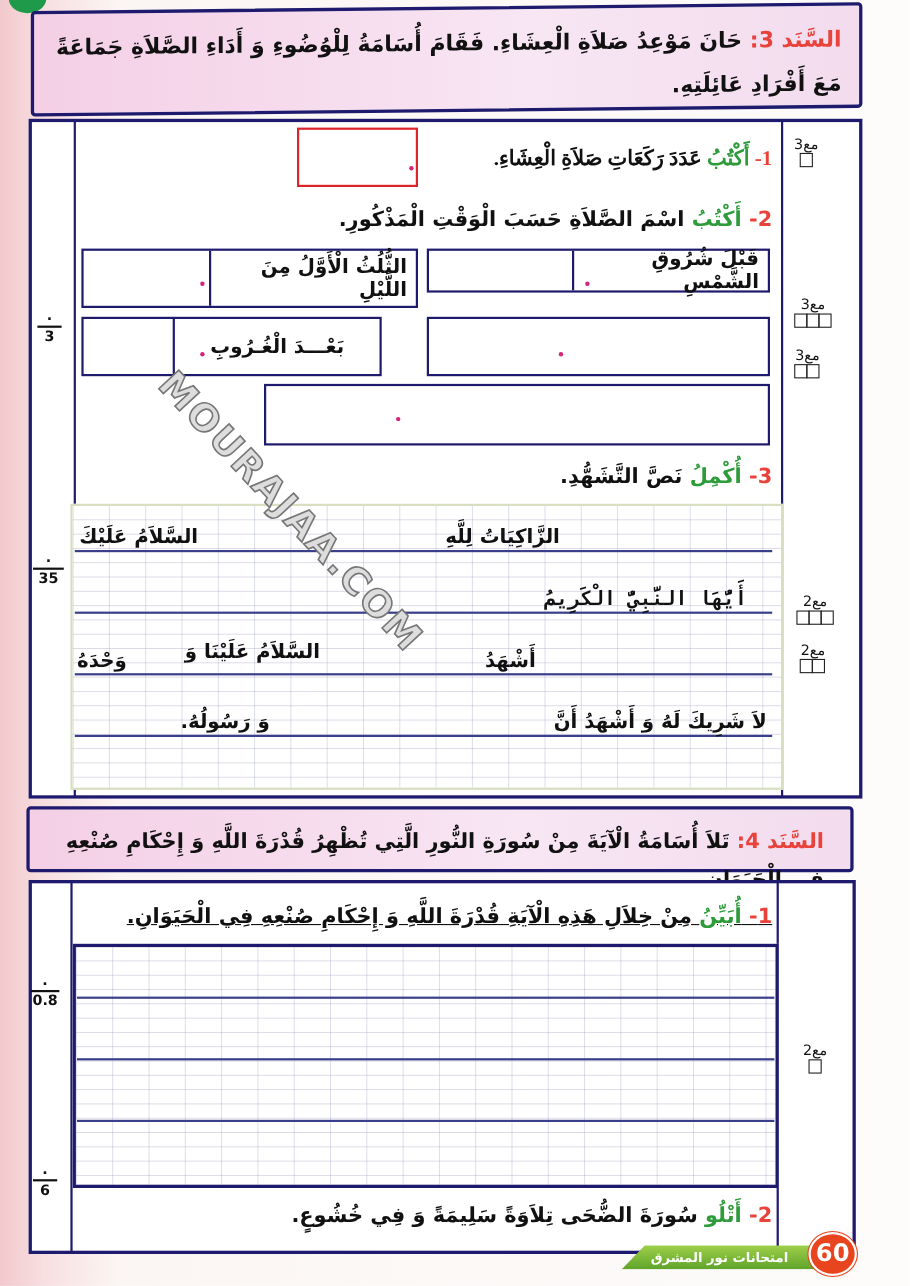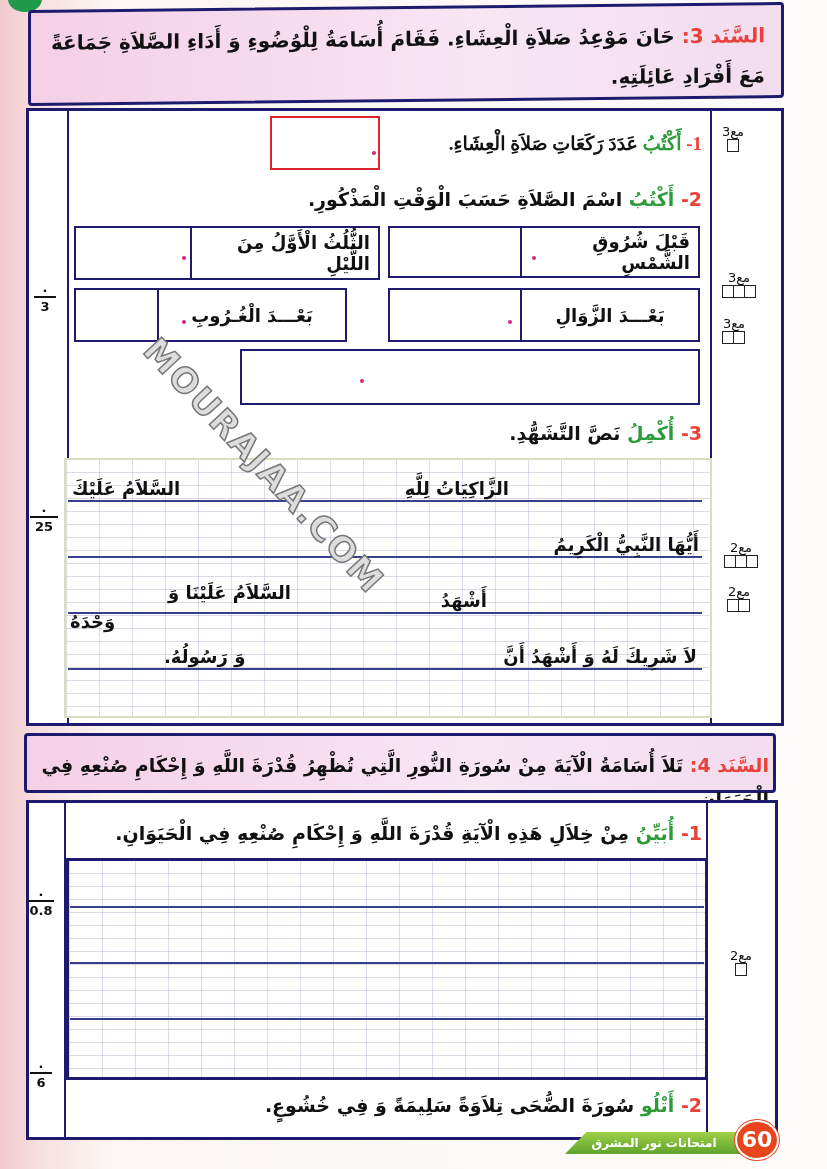"قَبْلَ شُرُوقِ الشَّمْسِ" div.abs { height: 52px -> 40px }
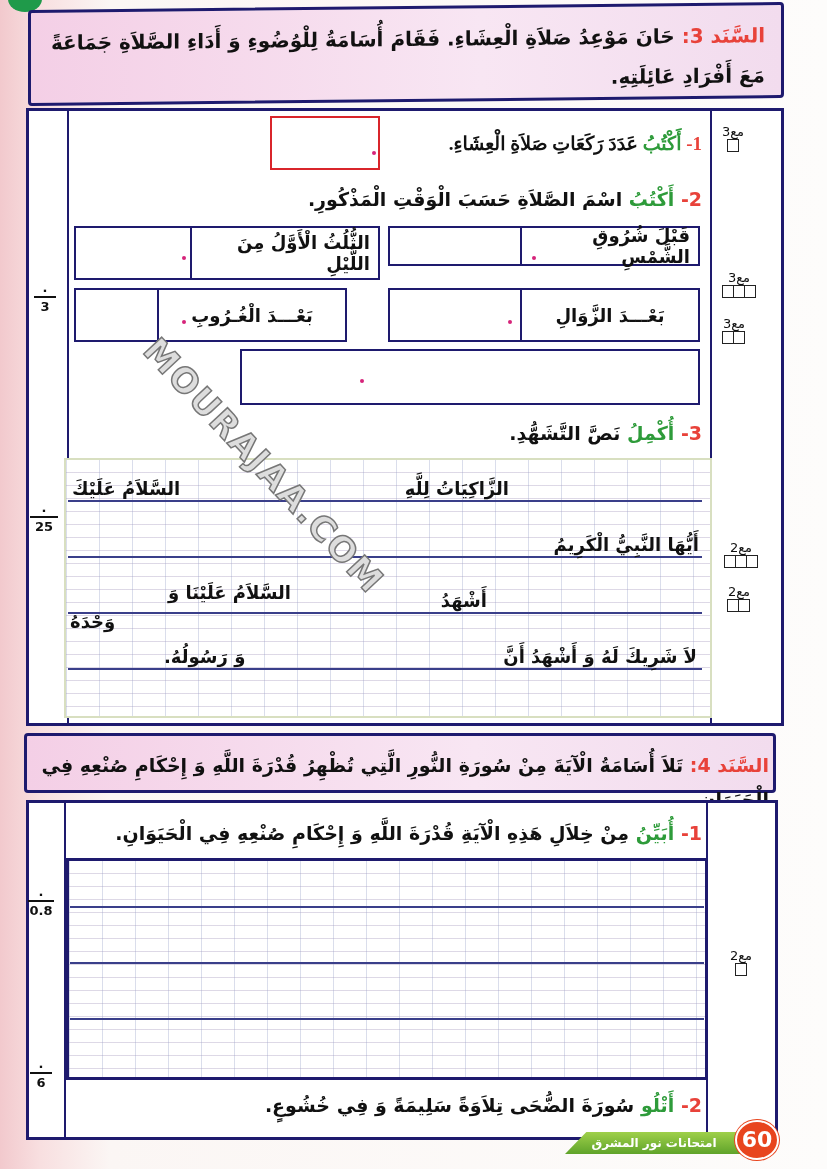"بَعْـــدَ الزَّوَالِ" div.lbl { html: <div>بَعْـــدَ الزَّوَالِ</div> -> none }
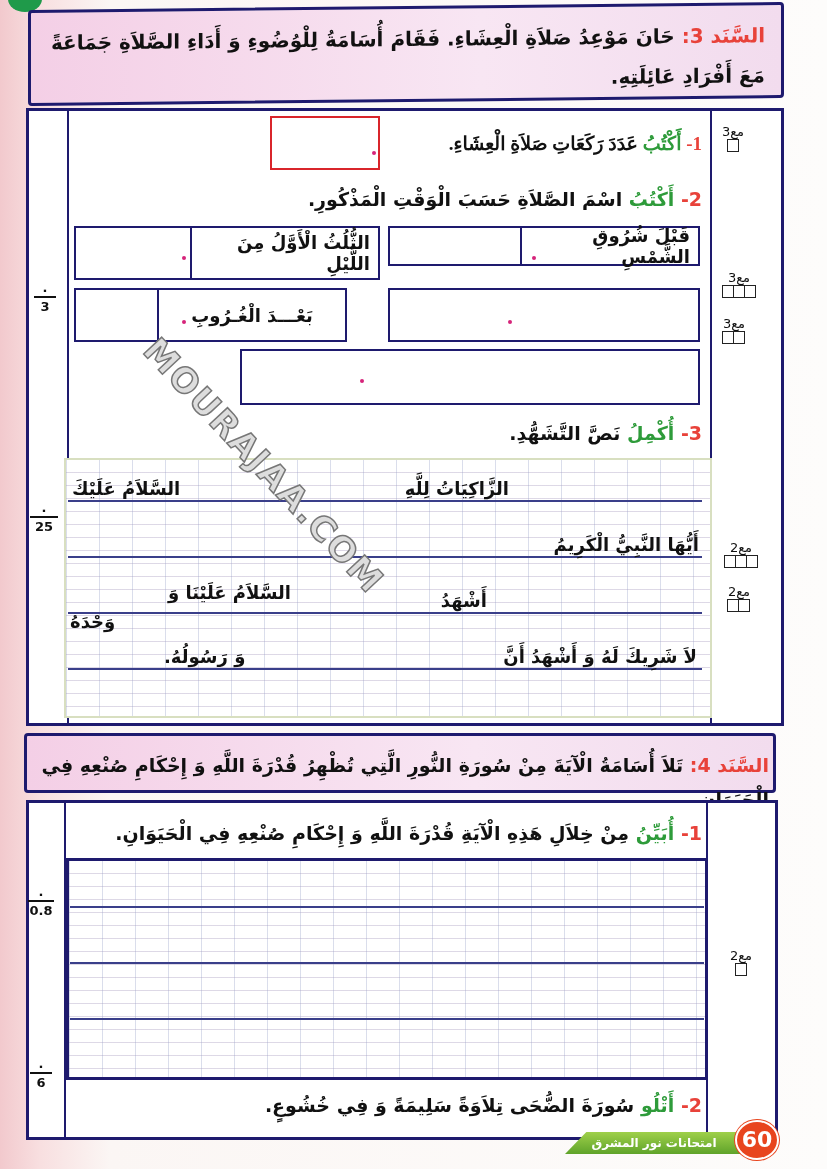"25" div.bar { text: 25 -> 35 }
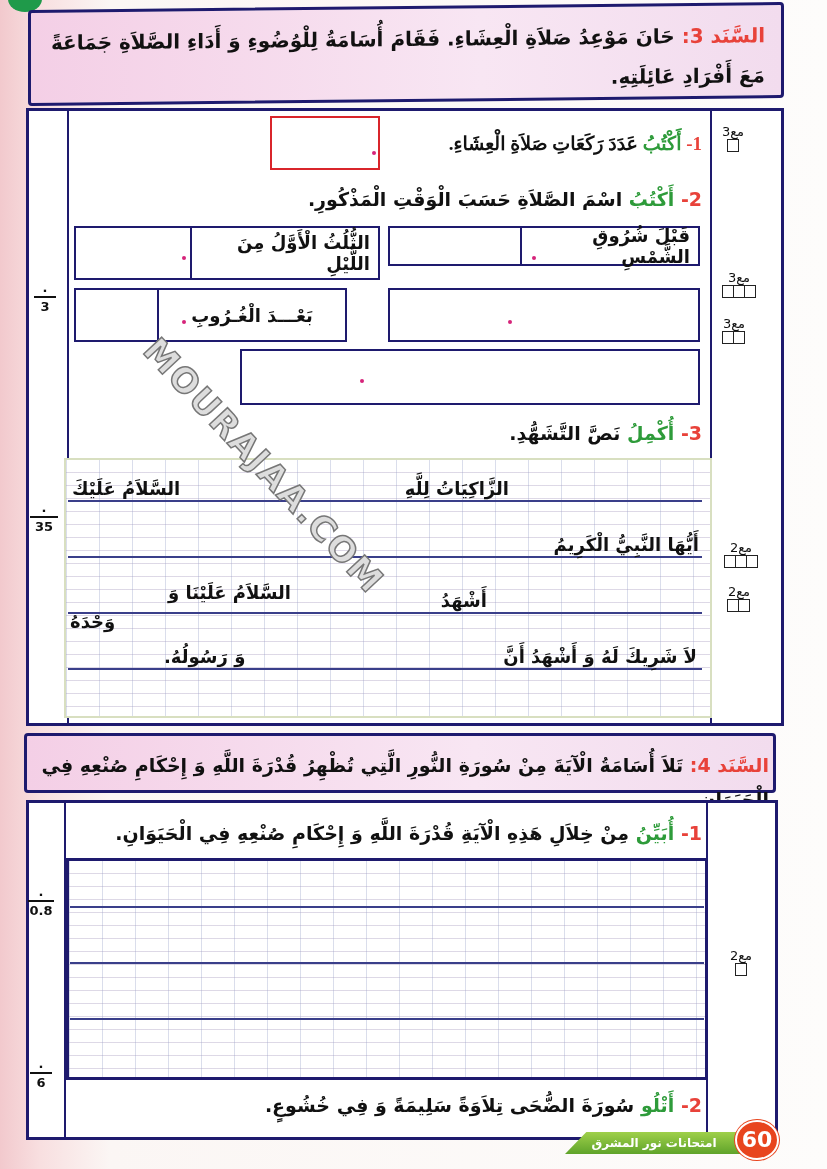"أَيُّهَا النَّبِيُّ الْكَرِيمُ" div.gridtext { font-family: none -> Liberation Mono, monospace; right: 128px -> 148px }
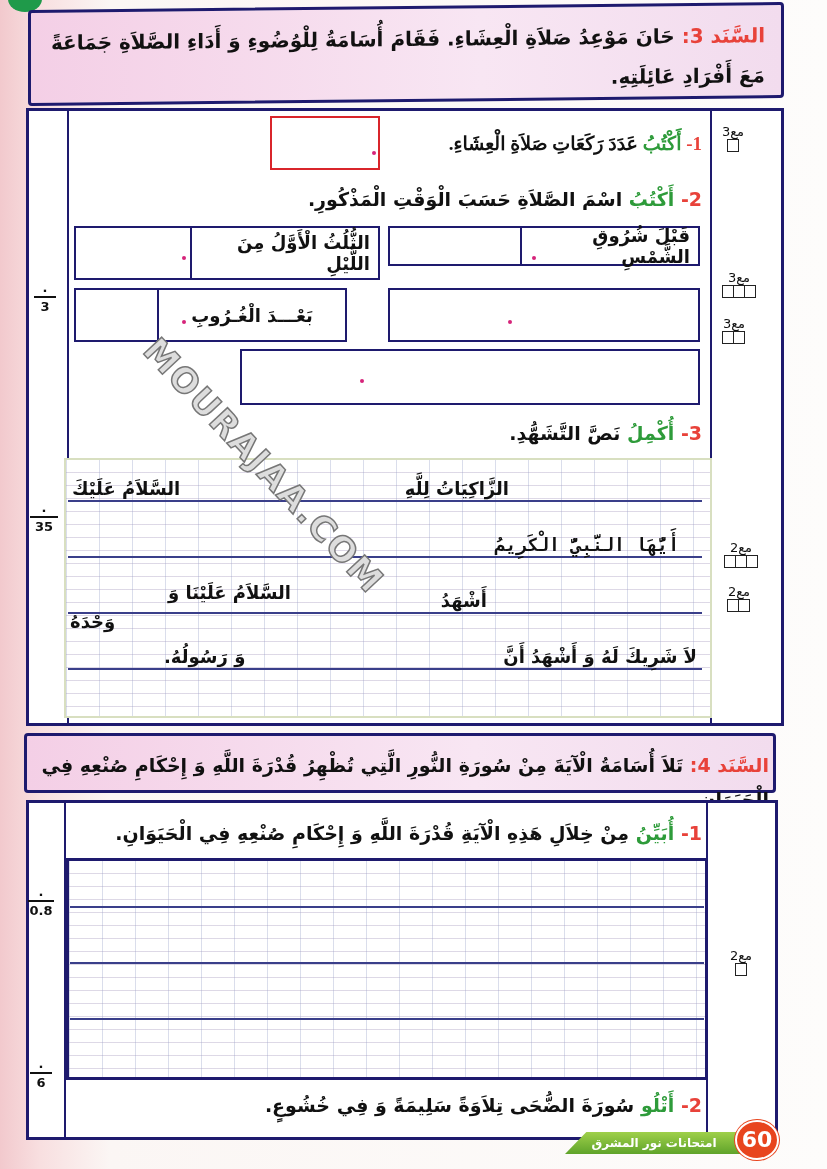"وَحْدَهُ" div.gridtext { margin-top: 21px -> none }
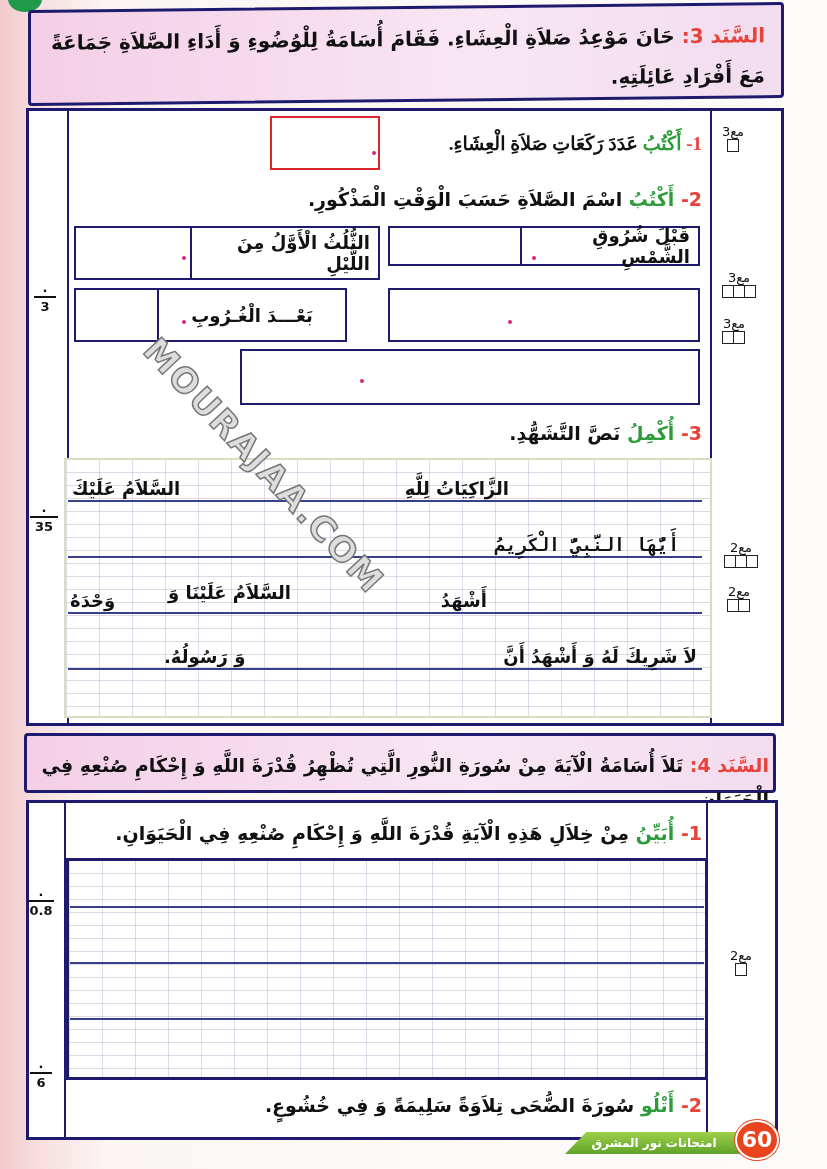"السَّنَد 4: تَلاَ أُسَامَةُ الْآيَةَ" .banner2 { padding: 12px 4px -> 12px 24px }
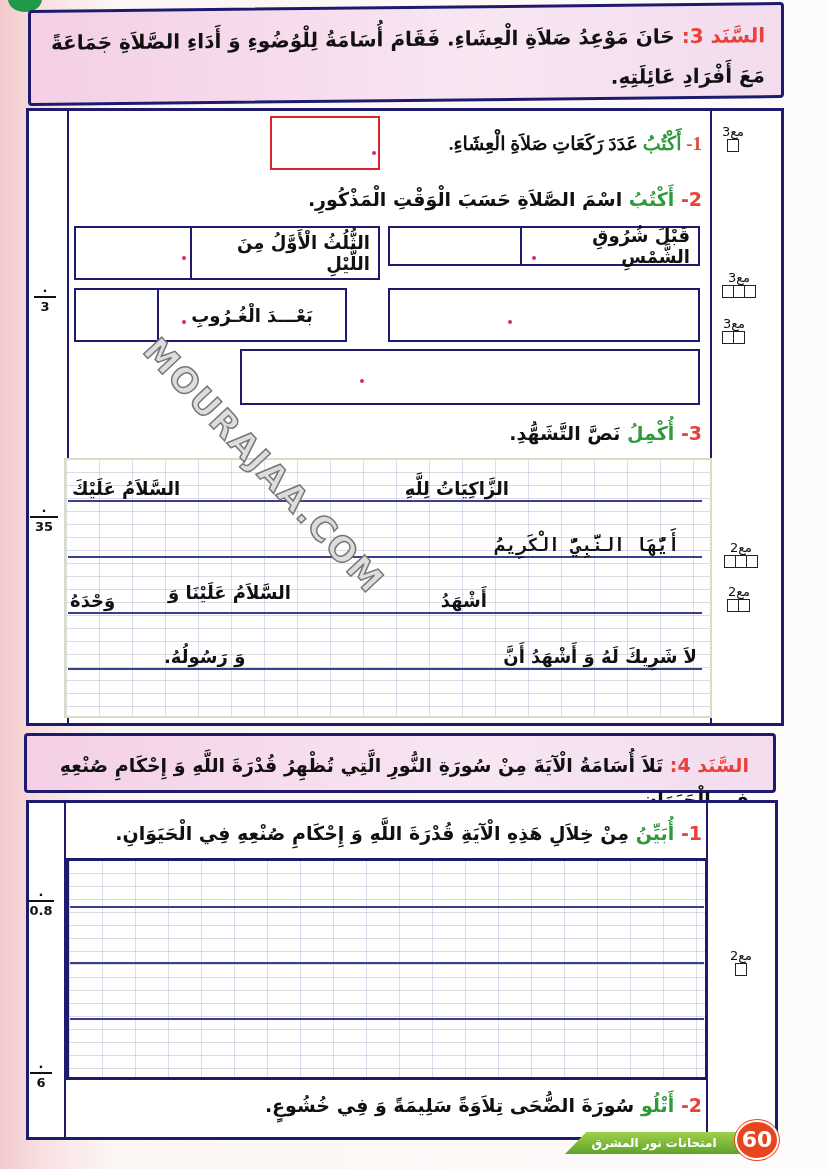"1- أُبَيِّنُ مِنْ خِلاَلِ هَذِهِ" div.abs { text-decoration: none -> underline }
